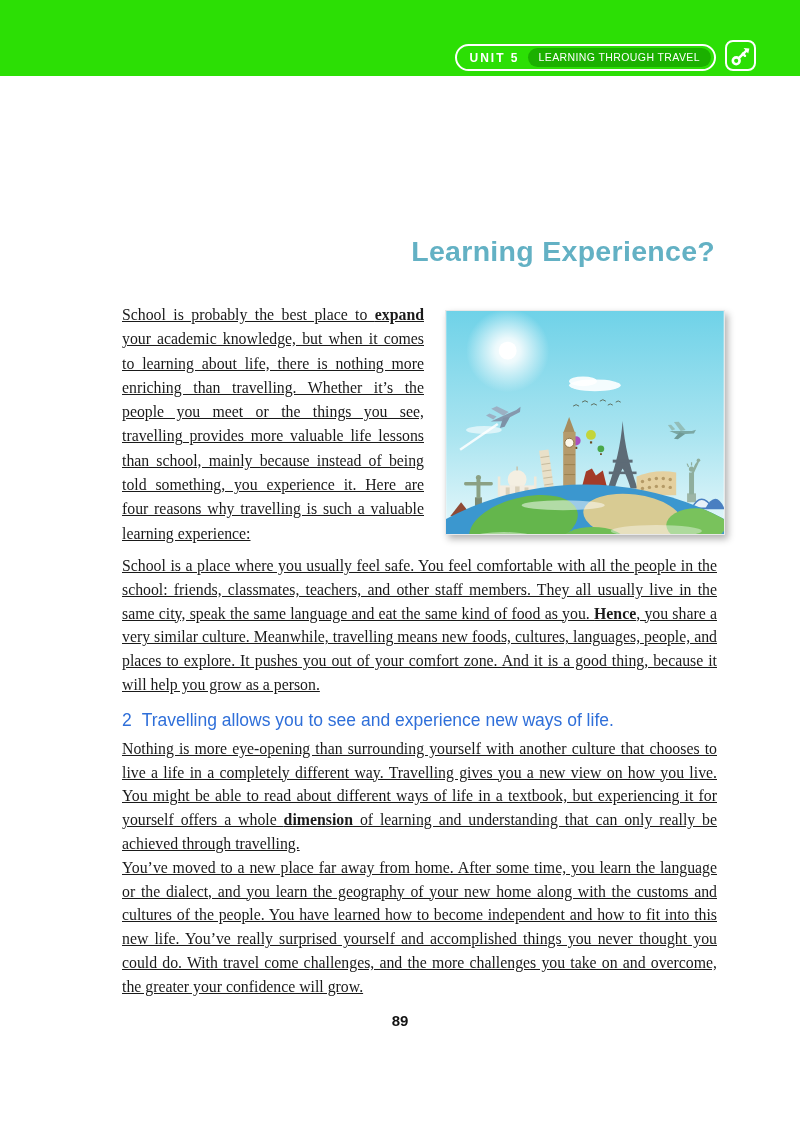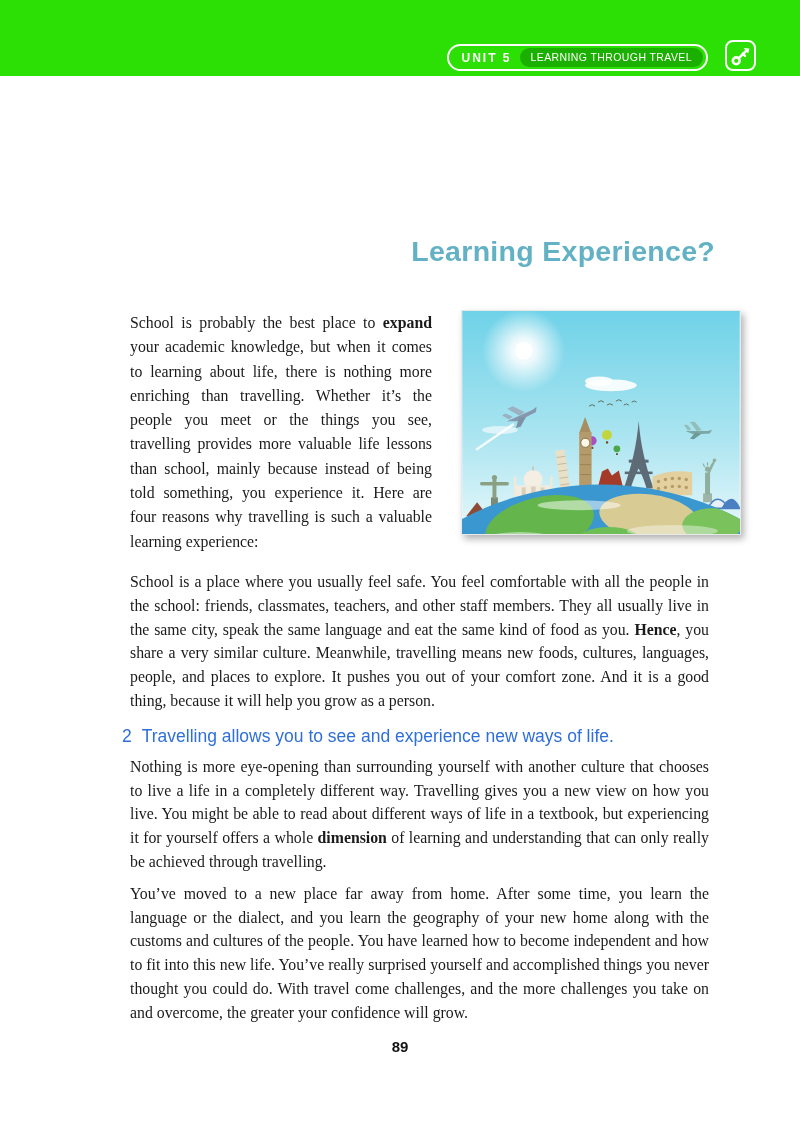"UNIT 5" .banner { gap: 17px -> 9px }
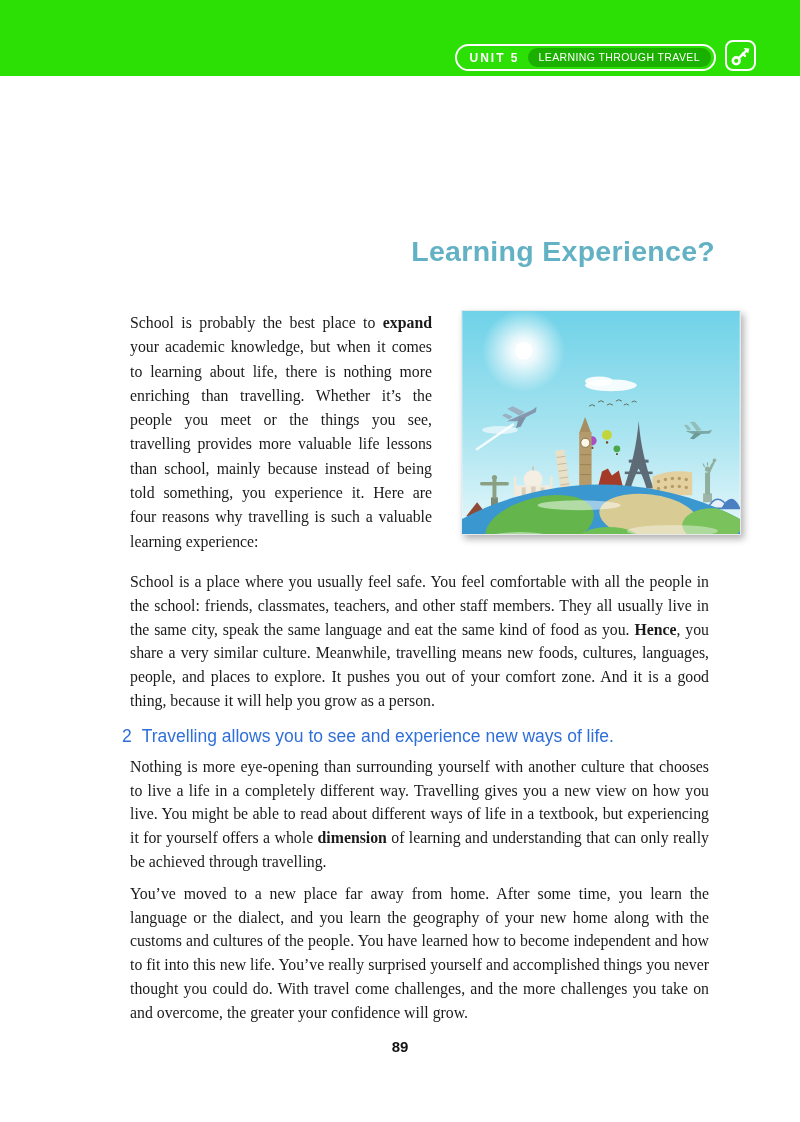"School is probably the best" .body-text { margin: 8px -> 0; text-decoration: none -> underline }
